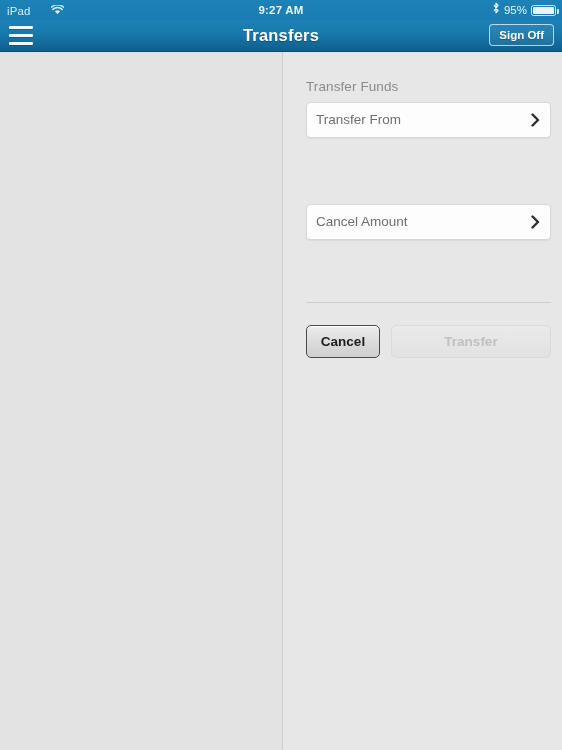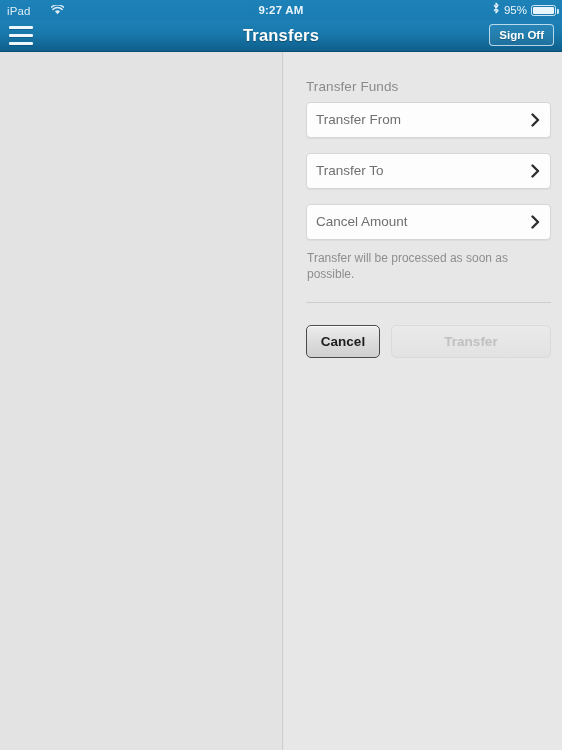"Transfer To" div.field { html: <div> <span>Transfer To</span> <span> <svg> <path></path> </svg> </span> </div> -> none }
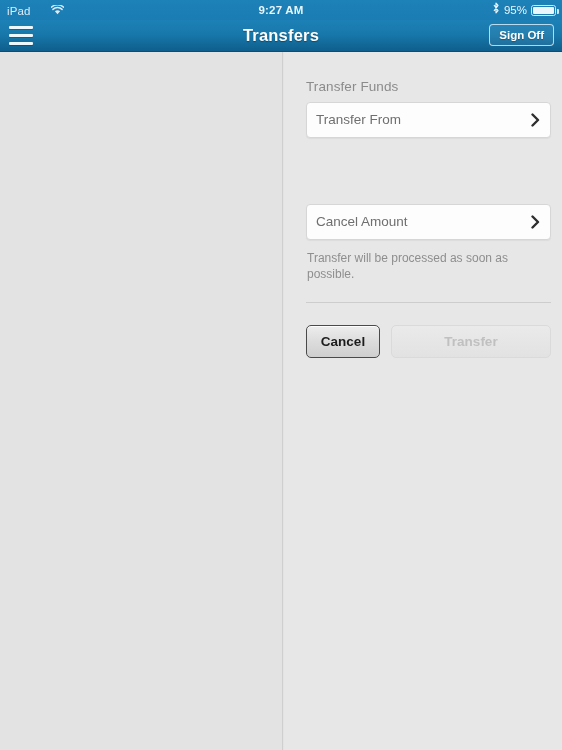"Transfer will be processed as" div.helper { html: <div>Transfer will be processed as soon as possible.</div> -> none }
